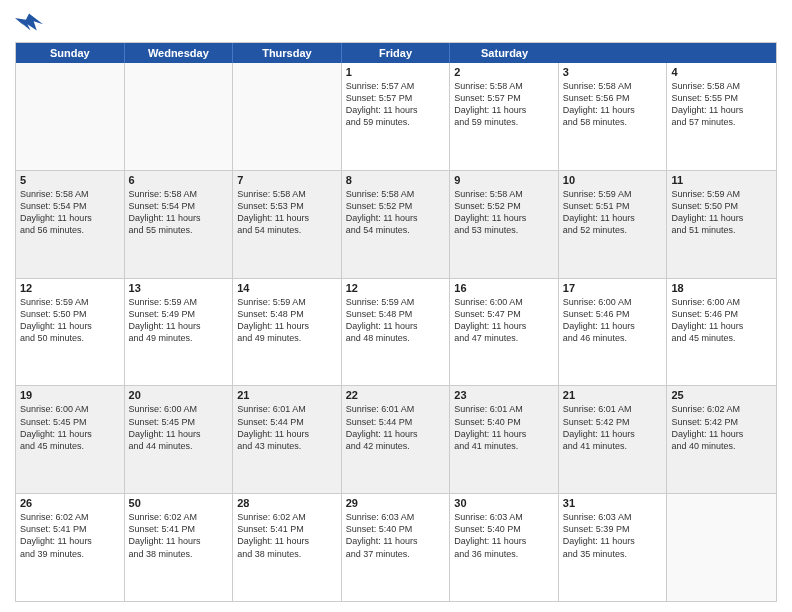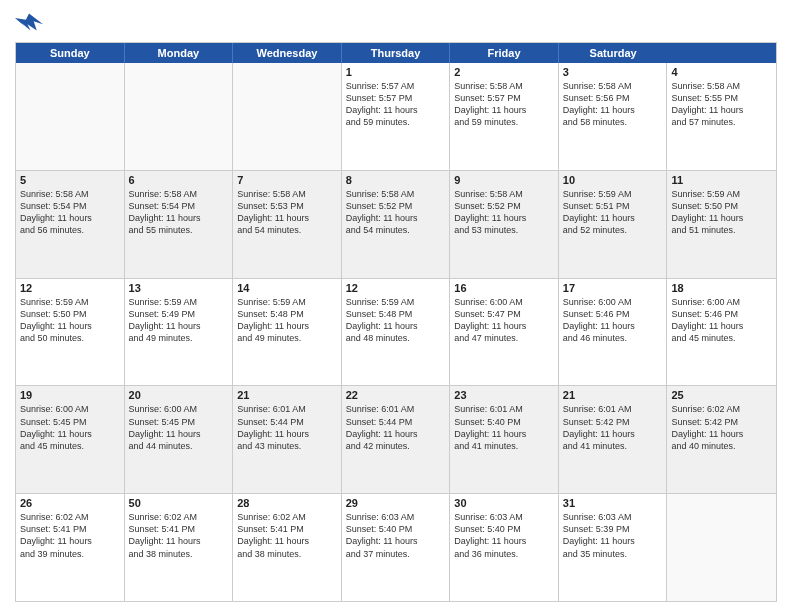"Monday" div.cal-header-cell { html: <div>Monday</div> -> none }
